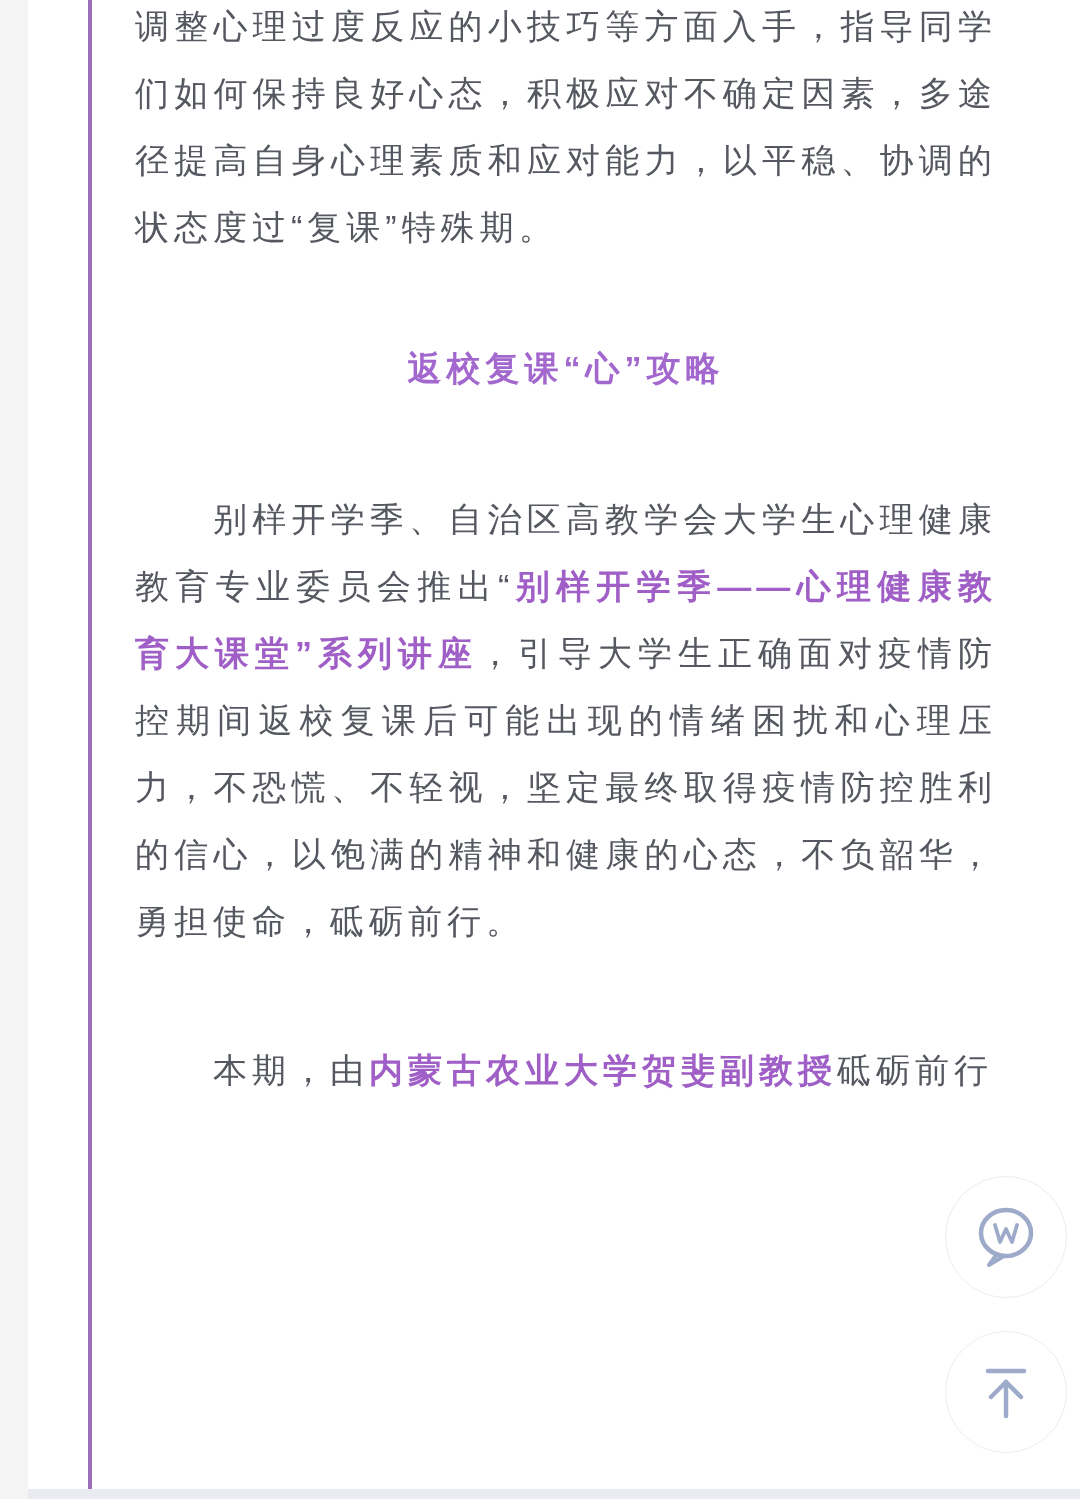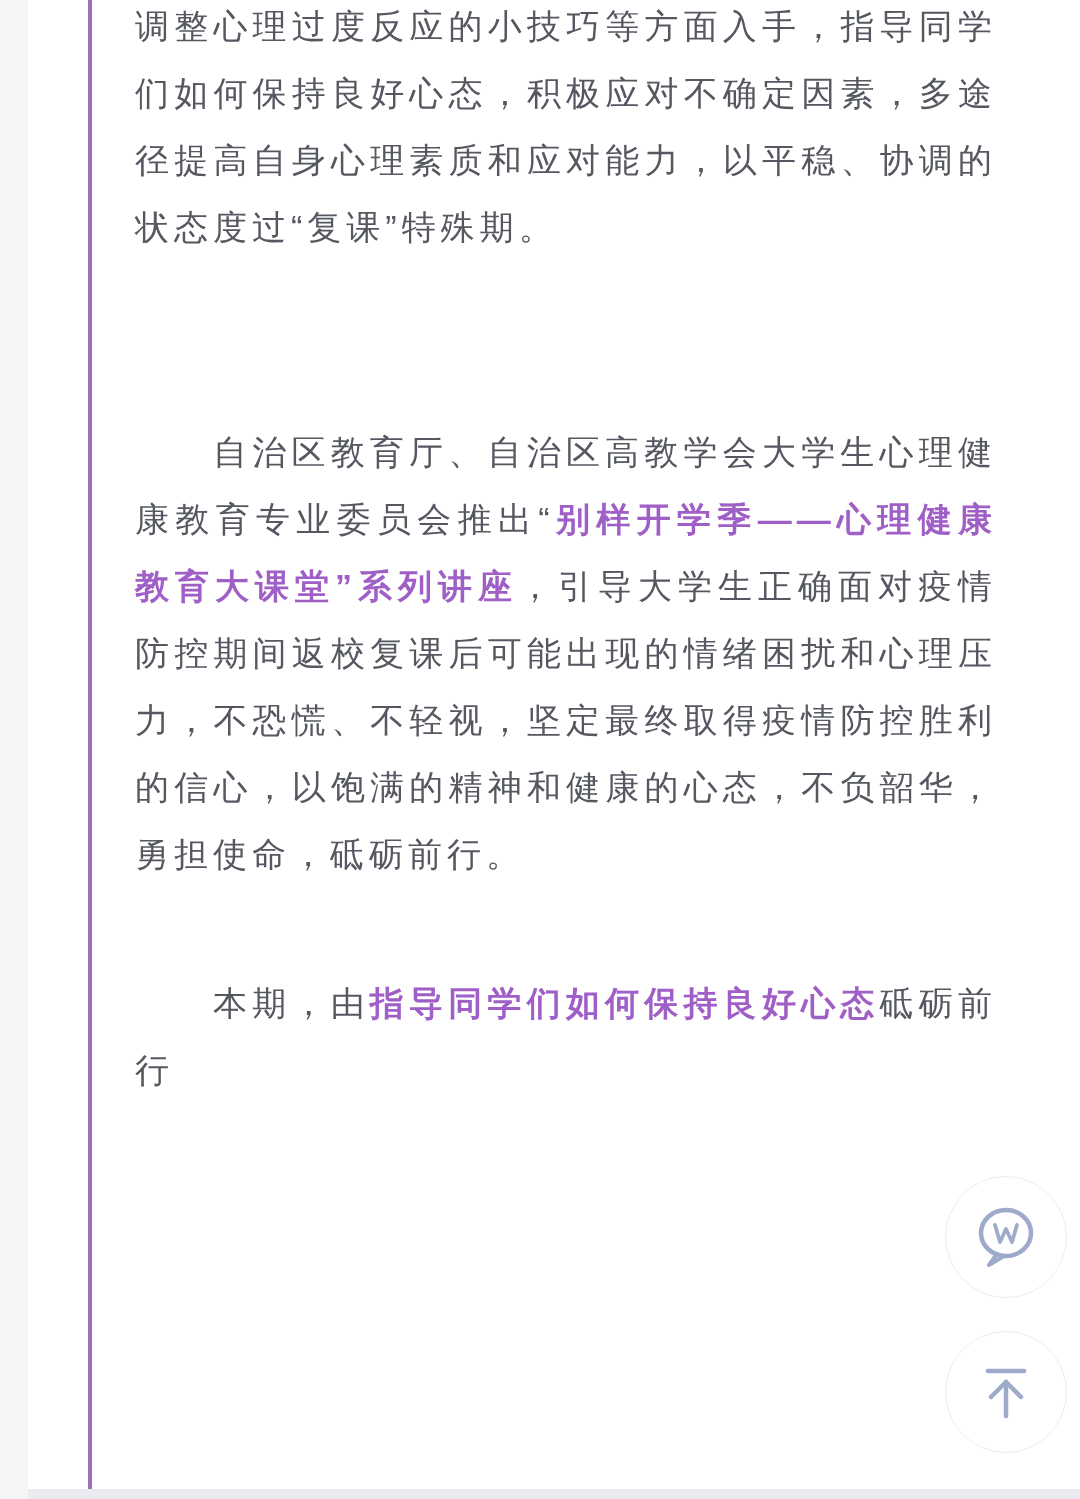"返校复课“心”攻略" p.heading { html: none -> <p>返校复课“心”攻略</p> }
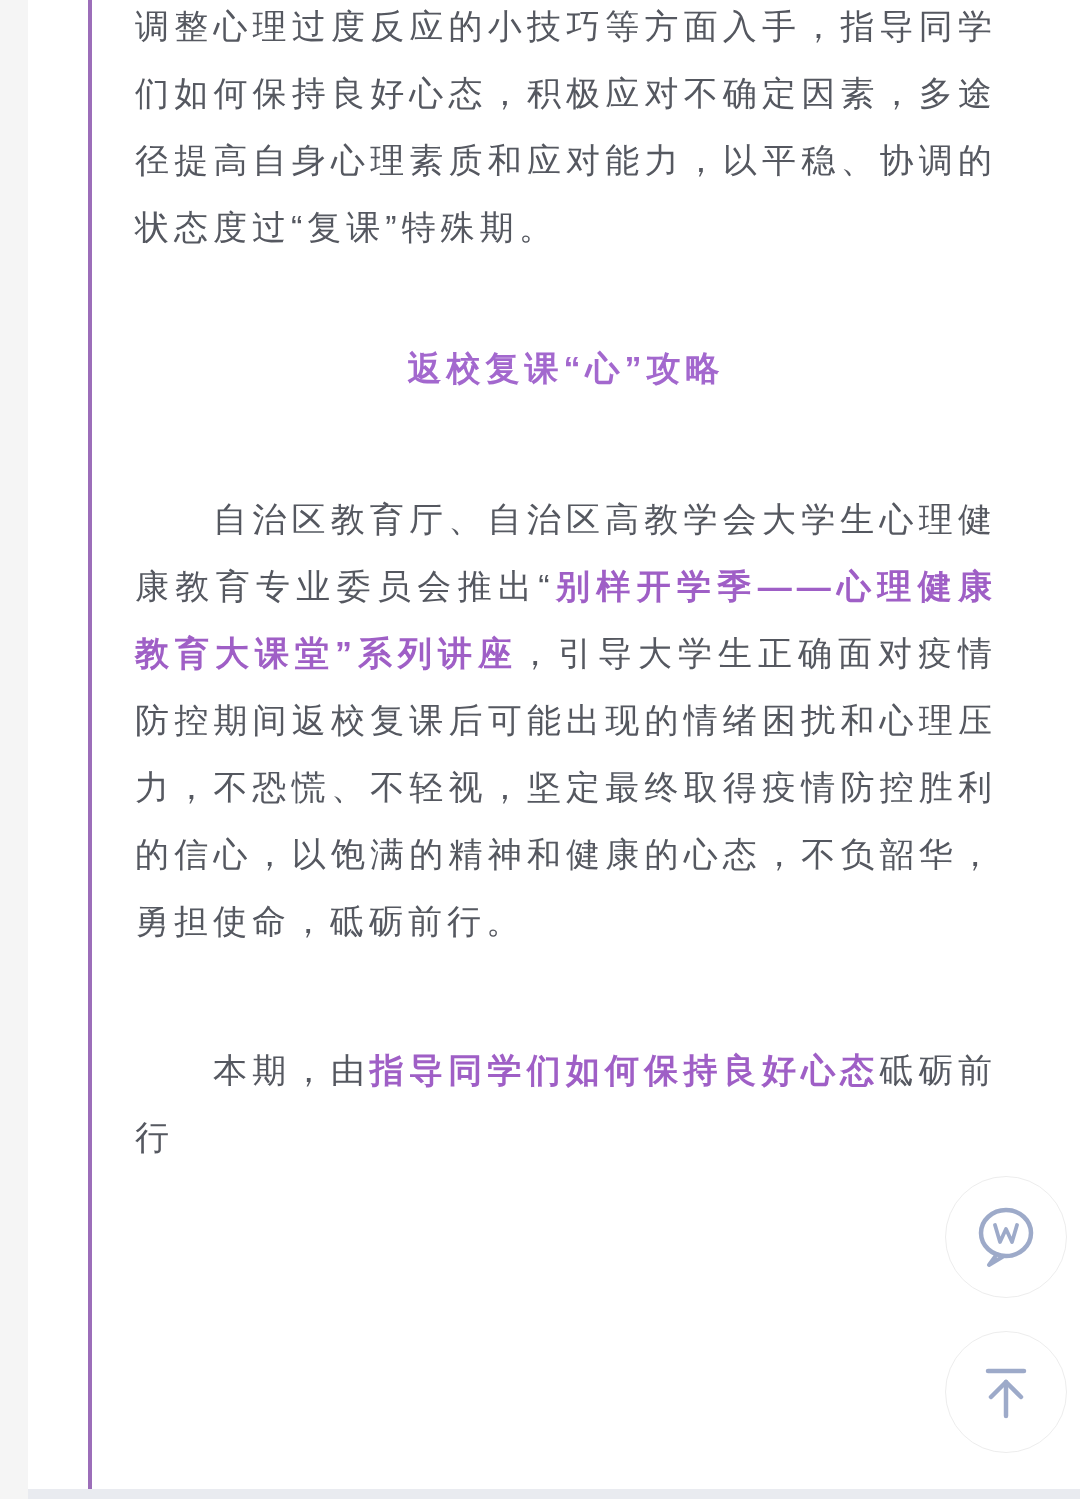"自治区教育厅、自治区高教学会大学生心理健康教育专业委员会推出“" span { text: 自治区教育厅 -> 别样开学季 }
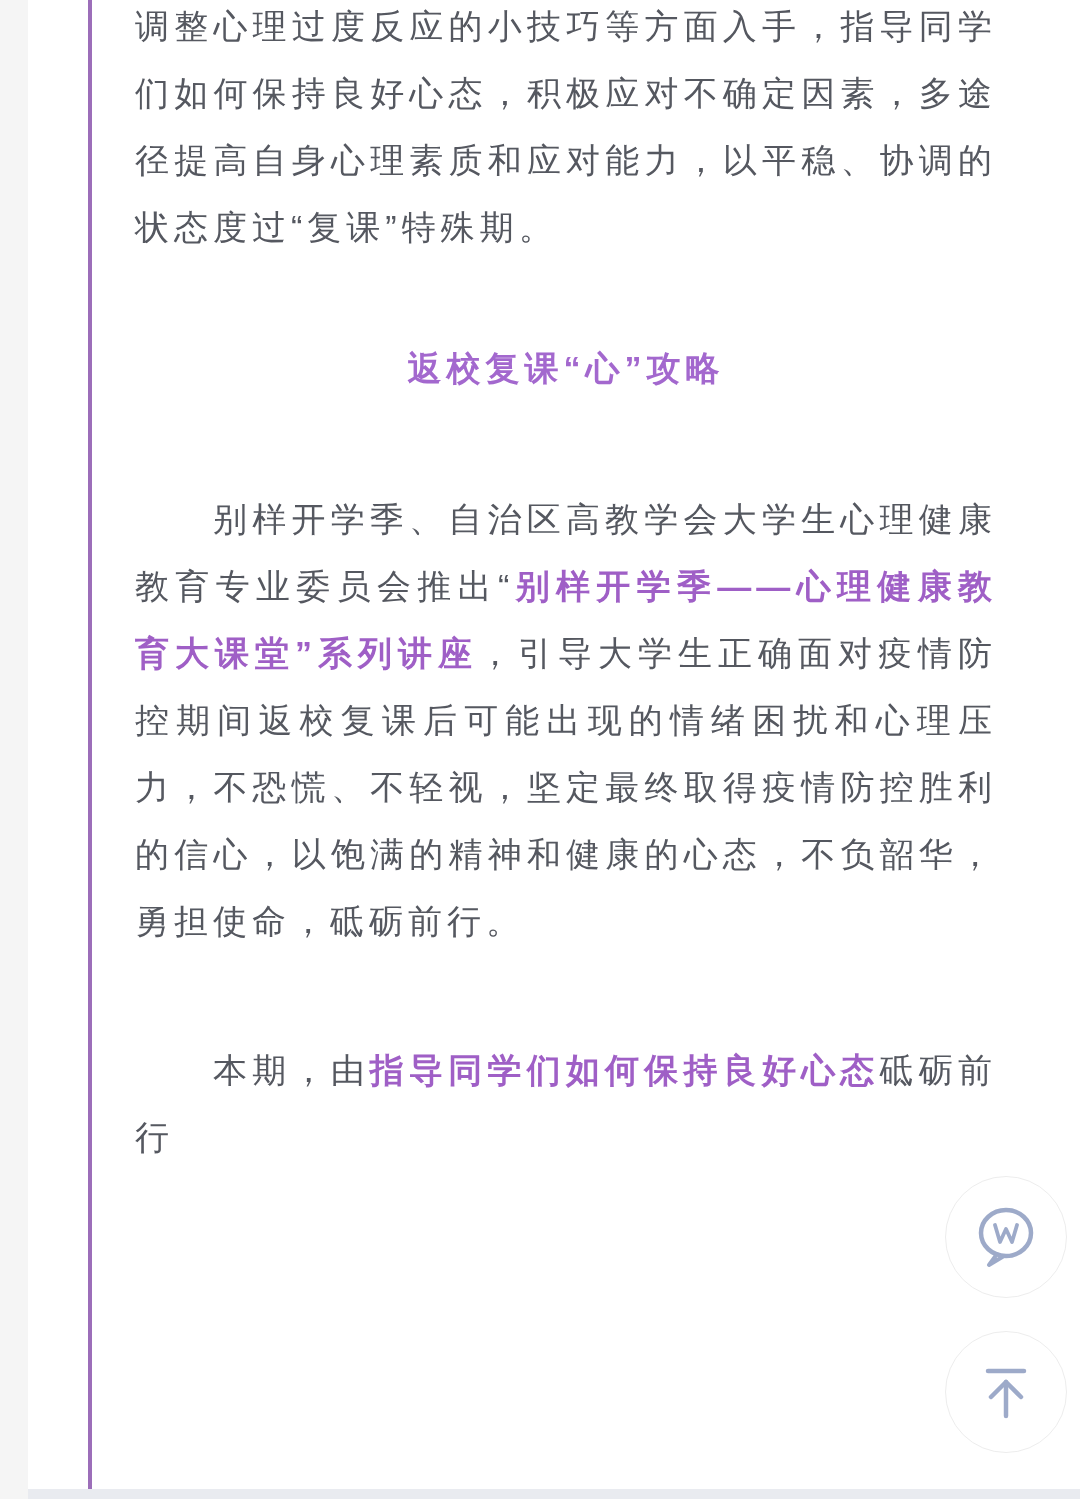"指导同学们如何保持良好心态" span.inline-link { text: 指导同学们如何保持良好心态 -> 内蒙古农业大学贺斐副教授 }
